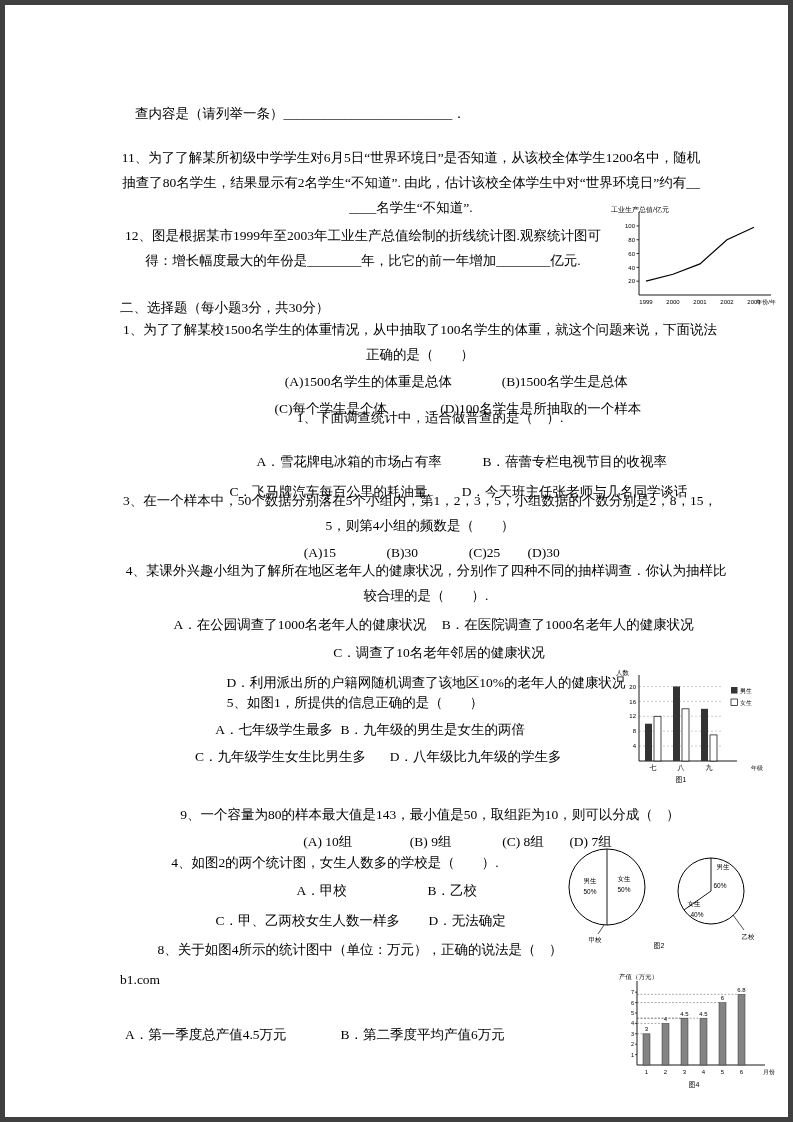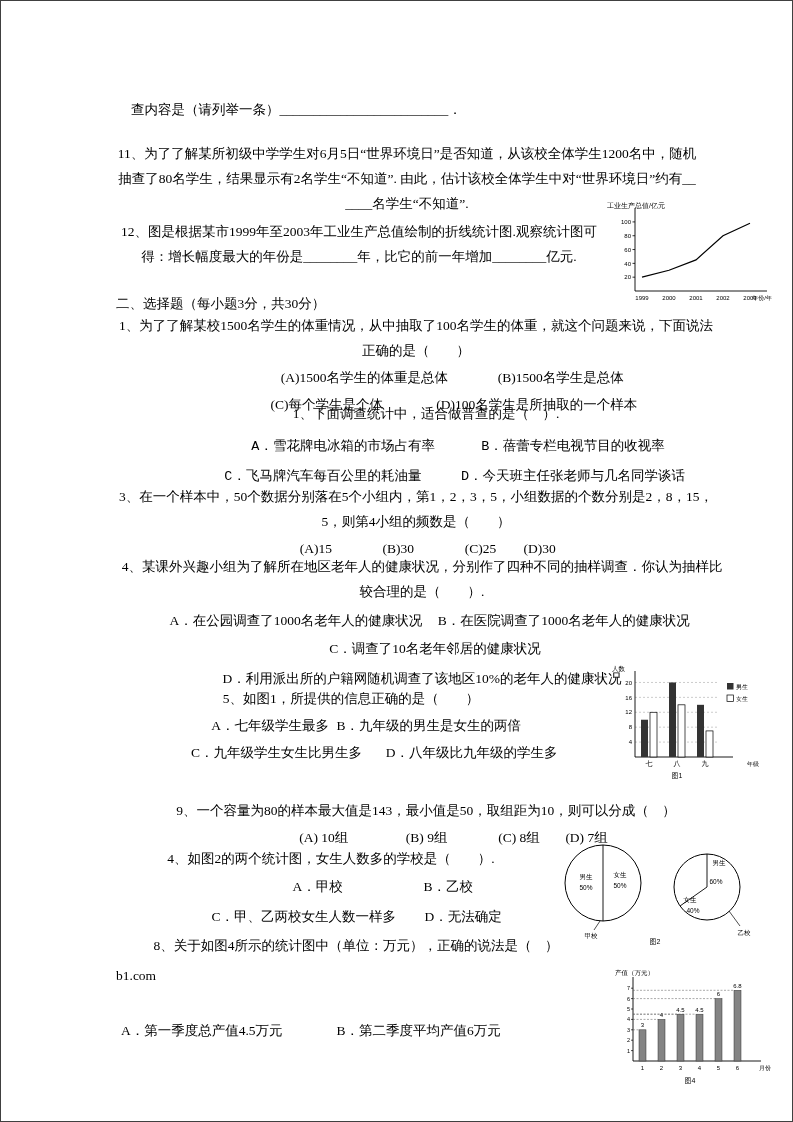"查内容是（请列举一条）_________________________．" .page { border: 1px solid #404040 -> 5px solid #404040 }
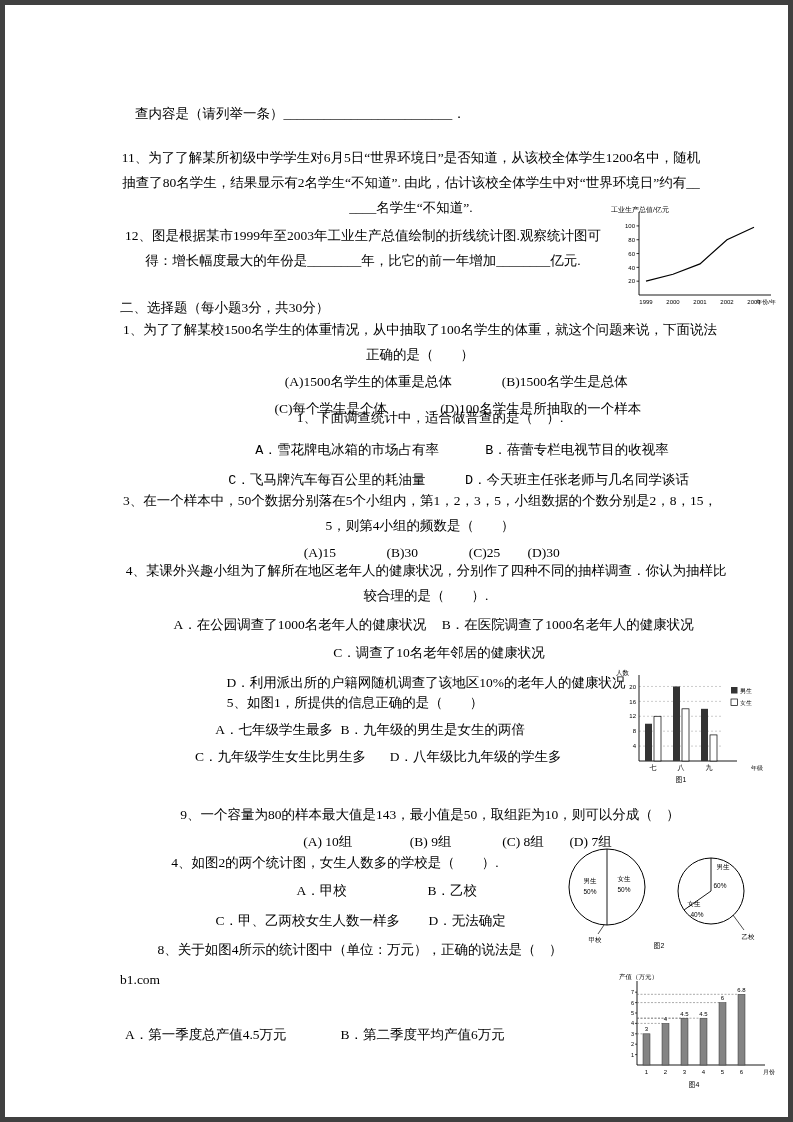"A．雪花牌电冰箱的市场占有率 B．蓓蕾专栏电视节目的收视率" div.opts { font-family: Liberation Mono, monospace -> none; margin-top: 8px -> 19px }
